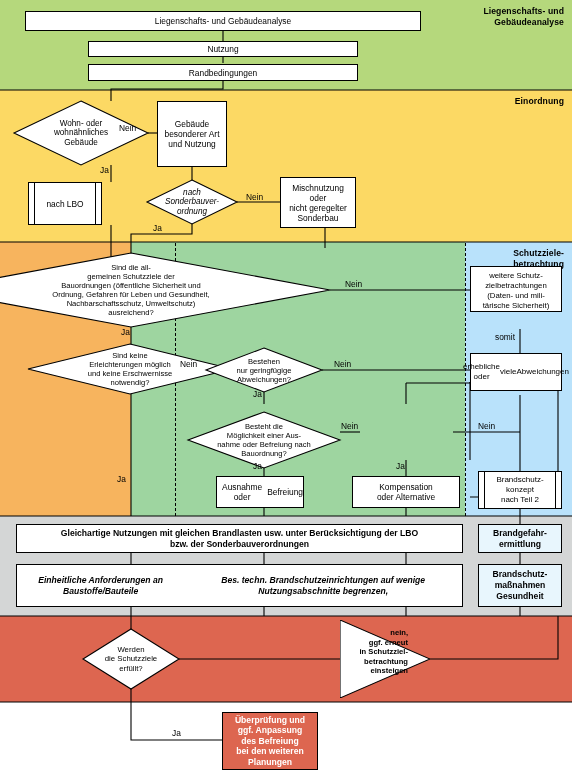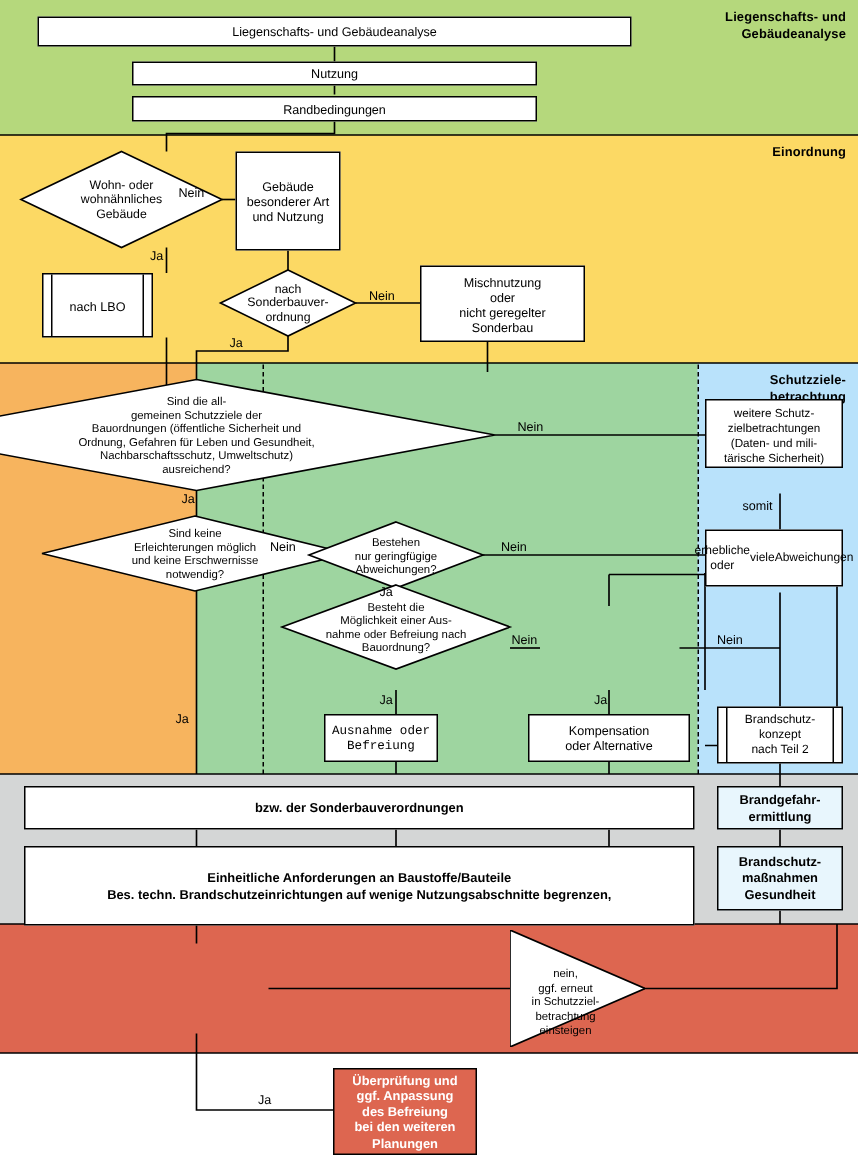"nach" div.dia { font-style: none -> italic }
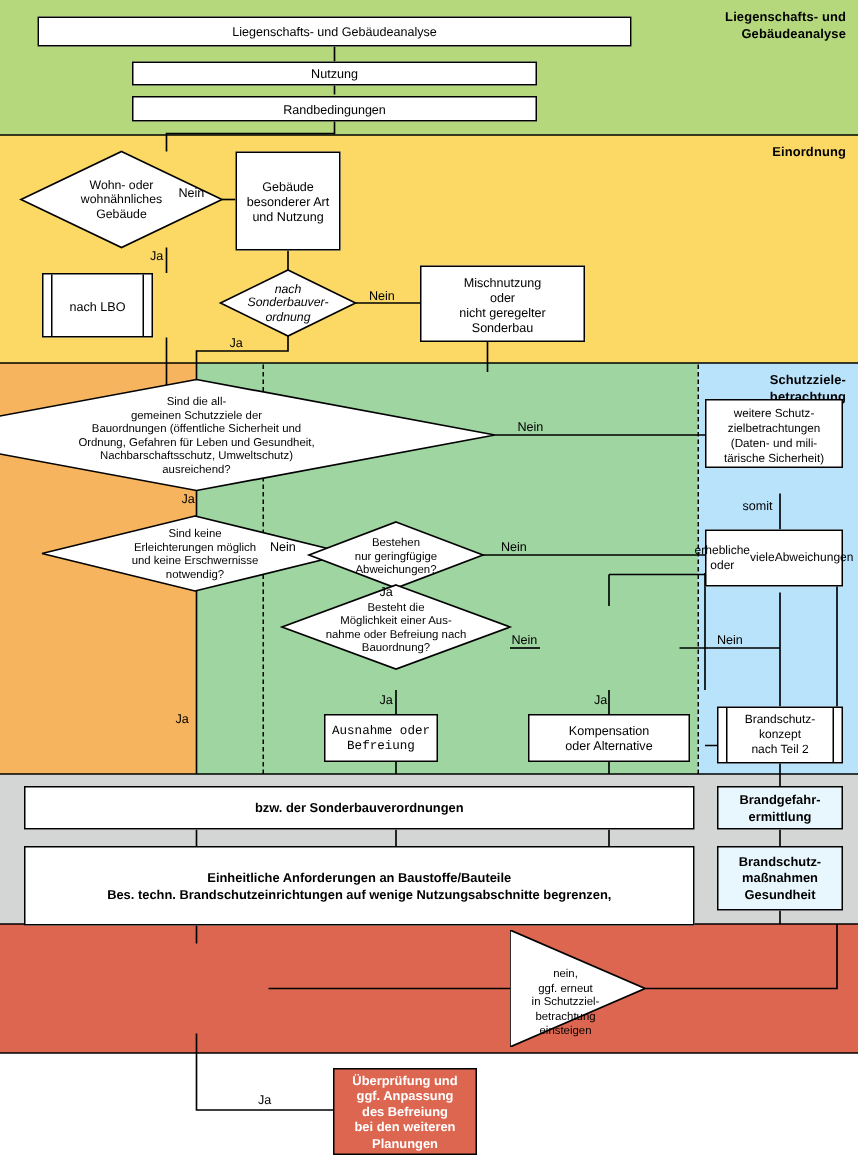"Mischnutzung" div.node { width: 110px -> 76px }
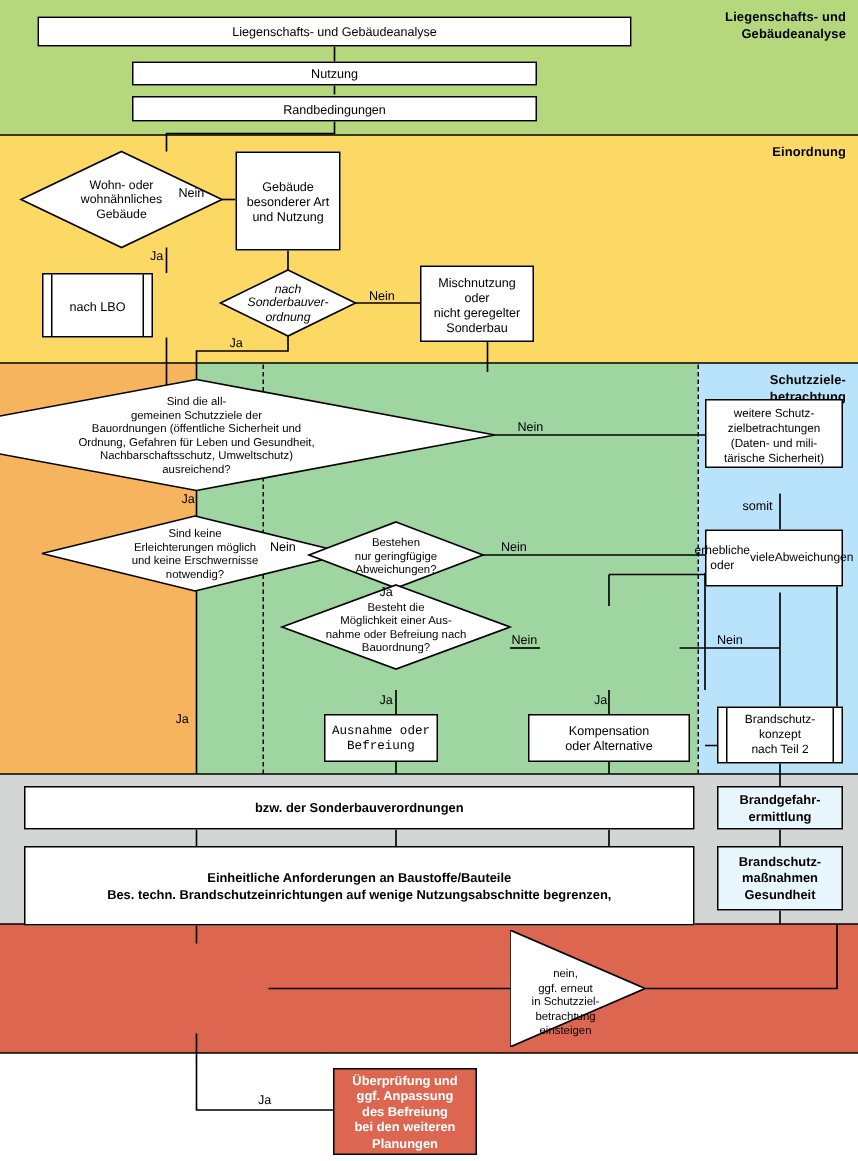"Besteht die" div.dia { top: 390px -> 412px }
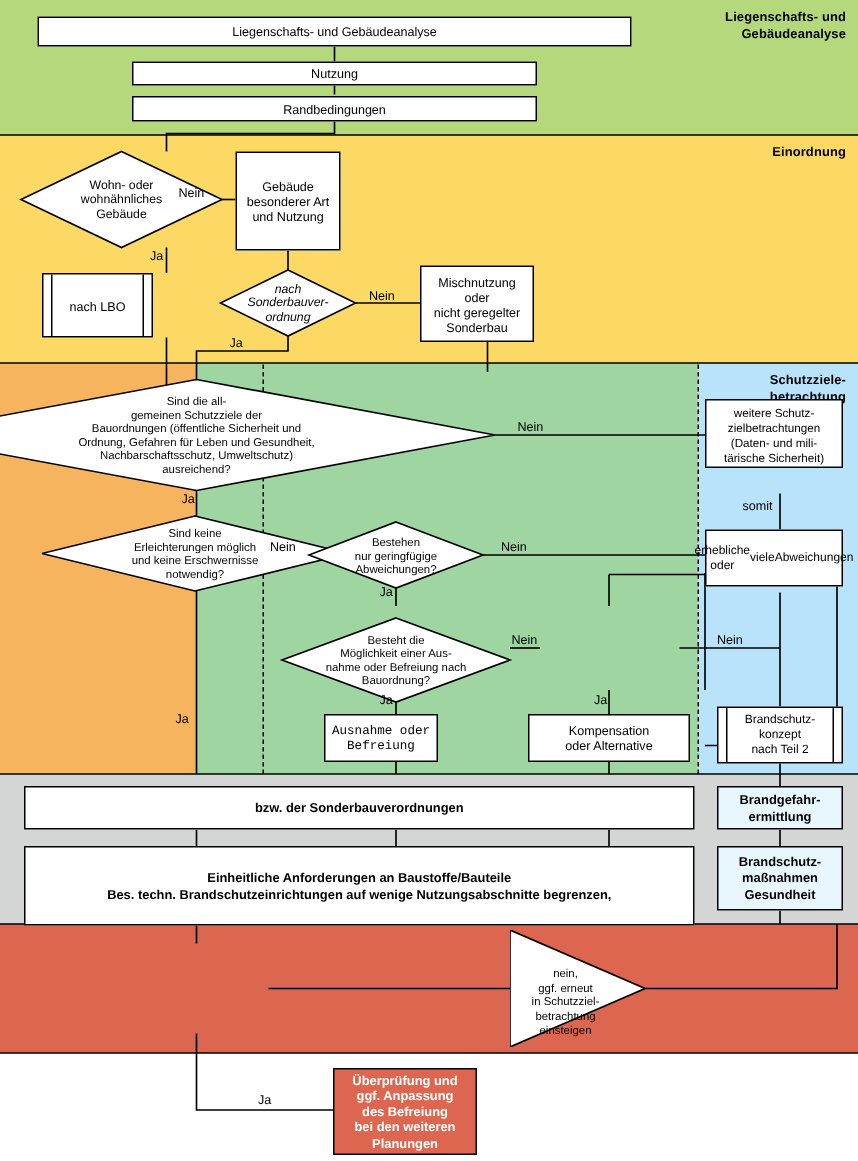"Ausnahme oder" div.node { flex-direction: column -> row; font-family: Liberation Mono, monospace -> none; width: 76px -> 88px }
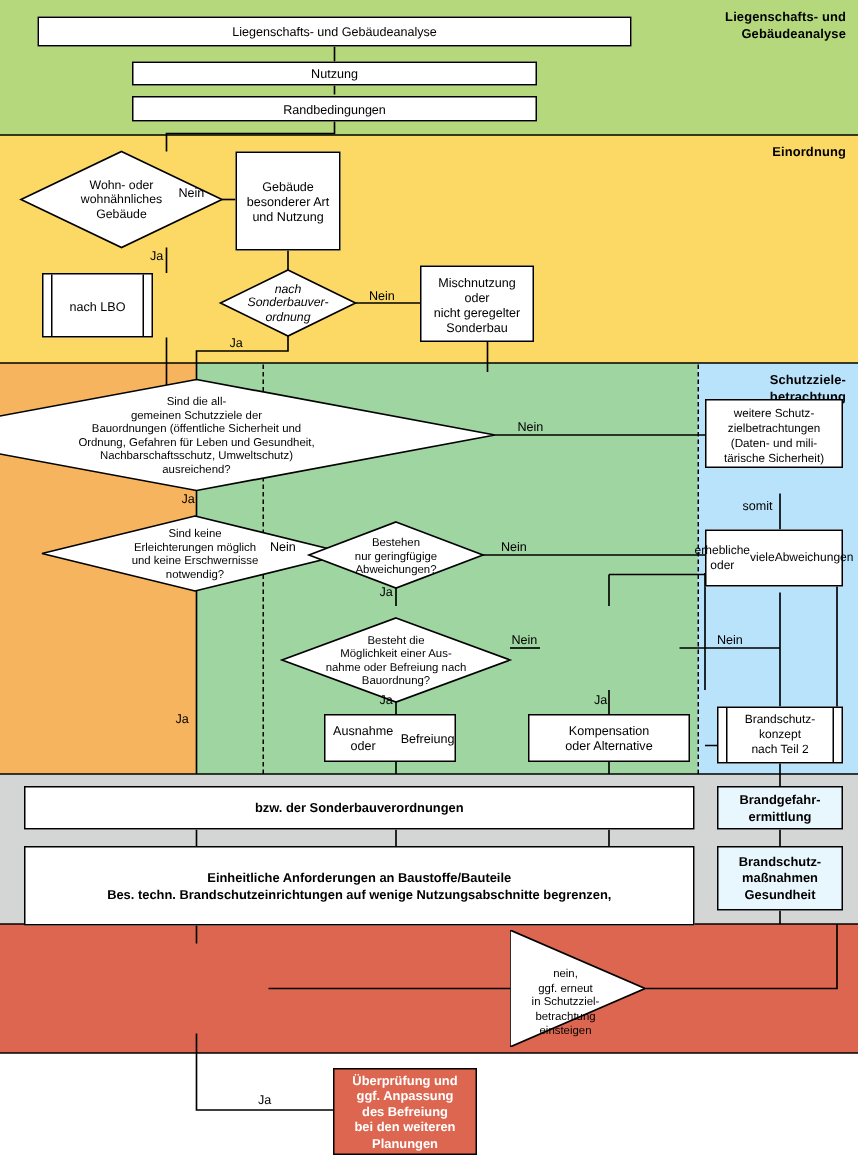"Gleichartige Nutzungen mit gleichen" span { html: none -> <span>Gleichartige Nutzungen mit gleichen Brandlasten usw. unter Berücksichtigung der LBO</span> }
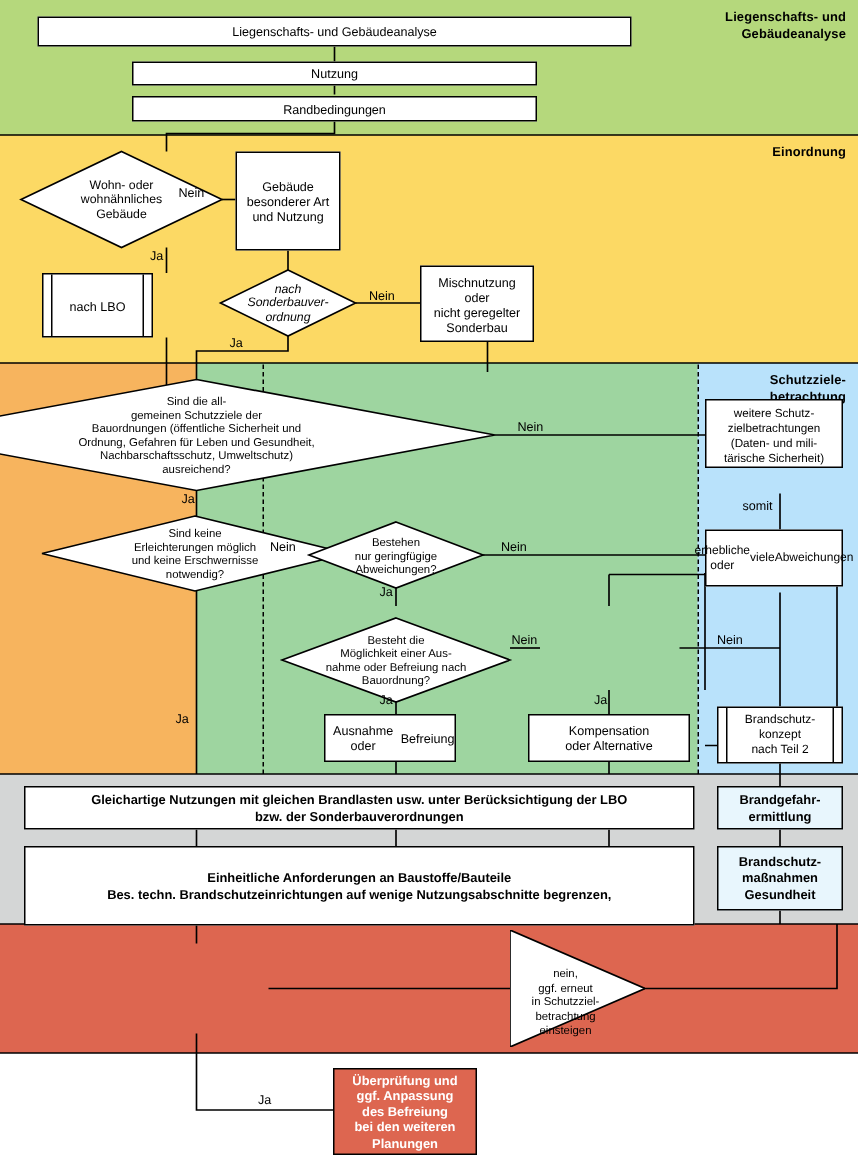"Einheitliche Anforderungen an" div.node { flex-direction: column -> row; font-style: none -> italic; height: 53px -> 43px }
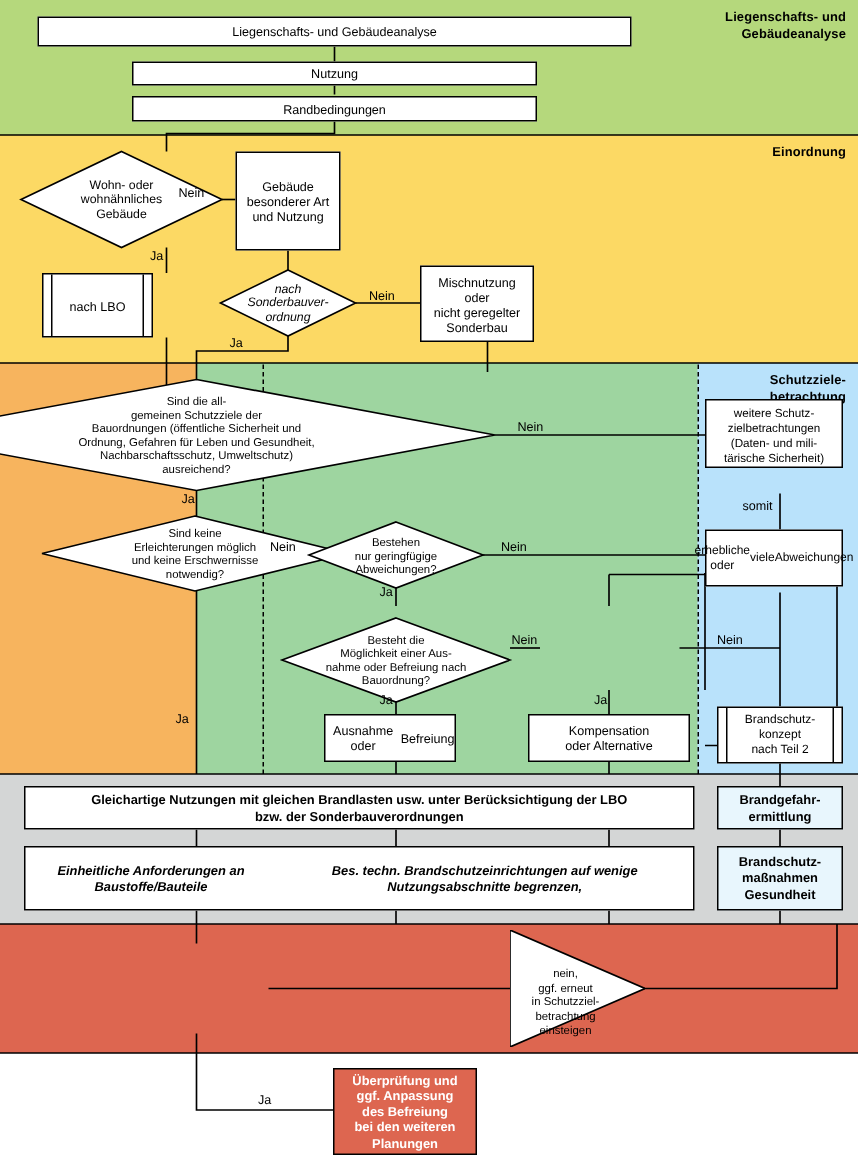"nein," .tri .txt { font-weight: none -> bold; text-align: center -> right; top: 24px -> 8px }
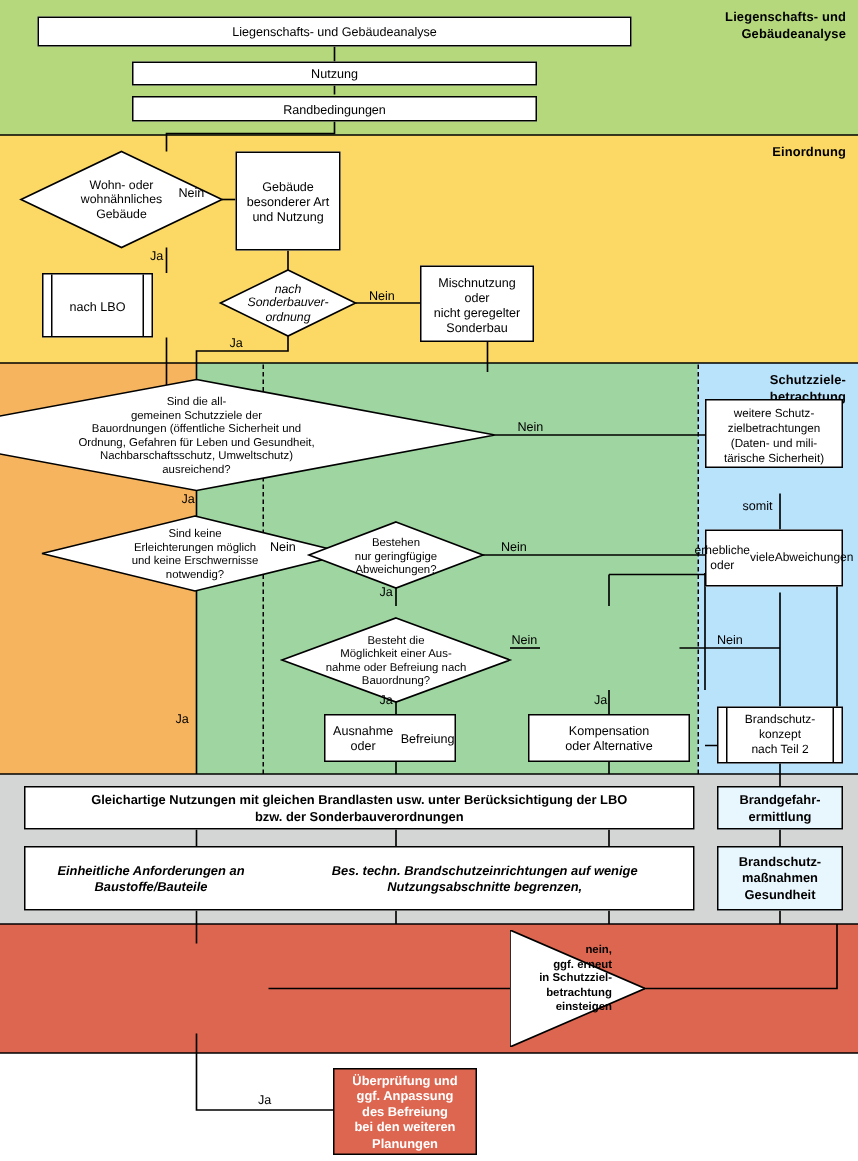"Werden" div.dia { html: none -> <div> <svg> <polygon></polygon> </svg> <div> <div> <span>Werden</span><br> <span>die Schutzziele</span><br> <span>erfüllt?</span> </div> </div> </div> }
